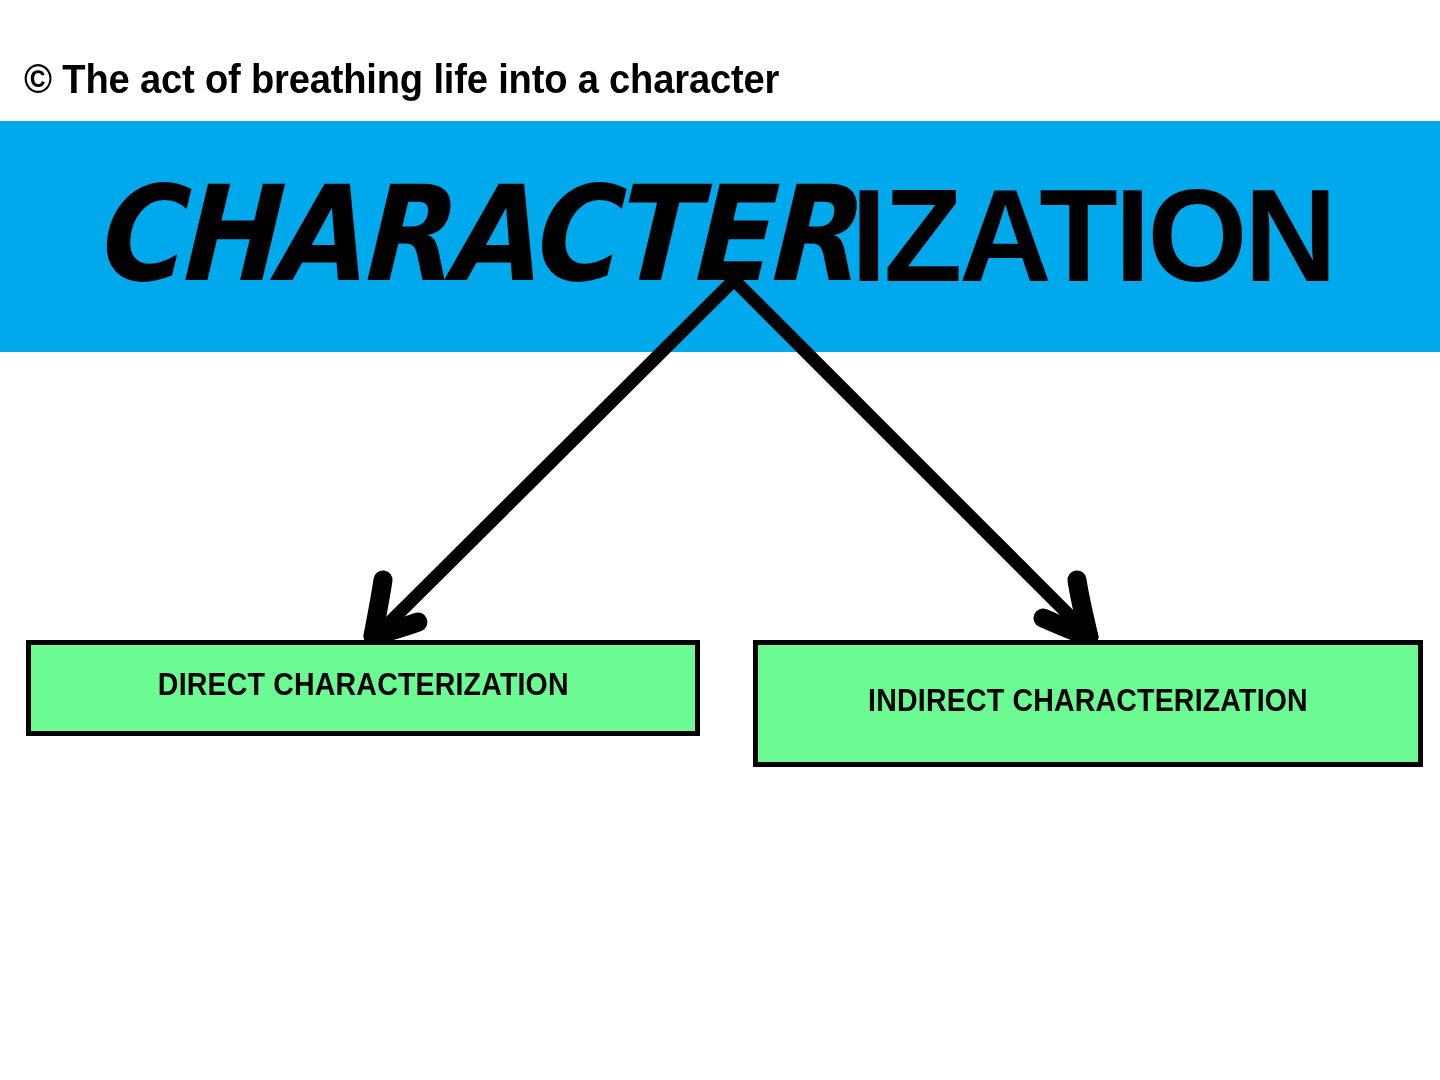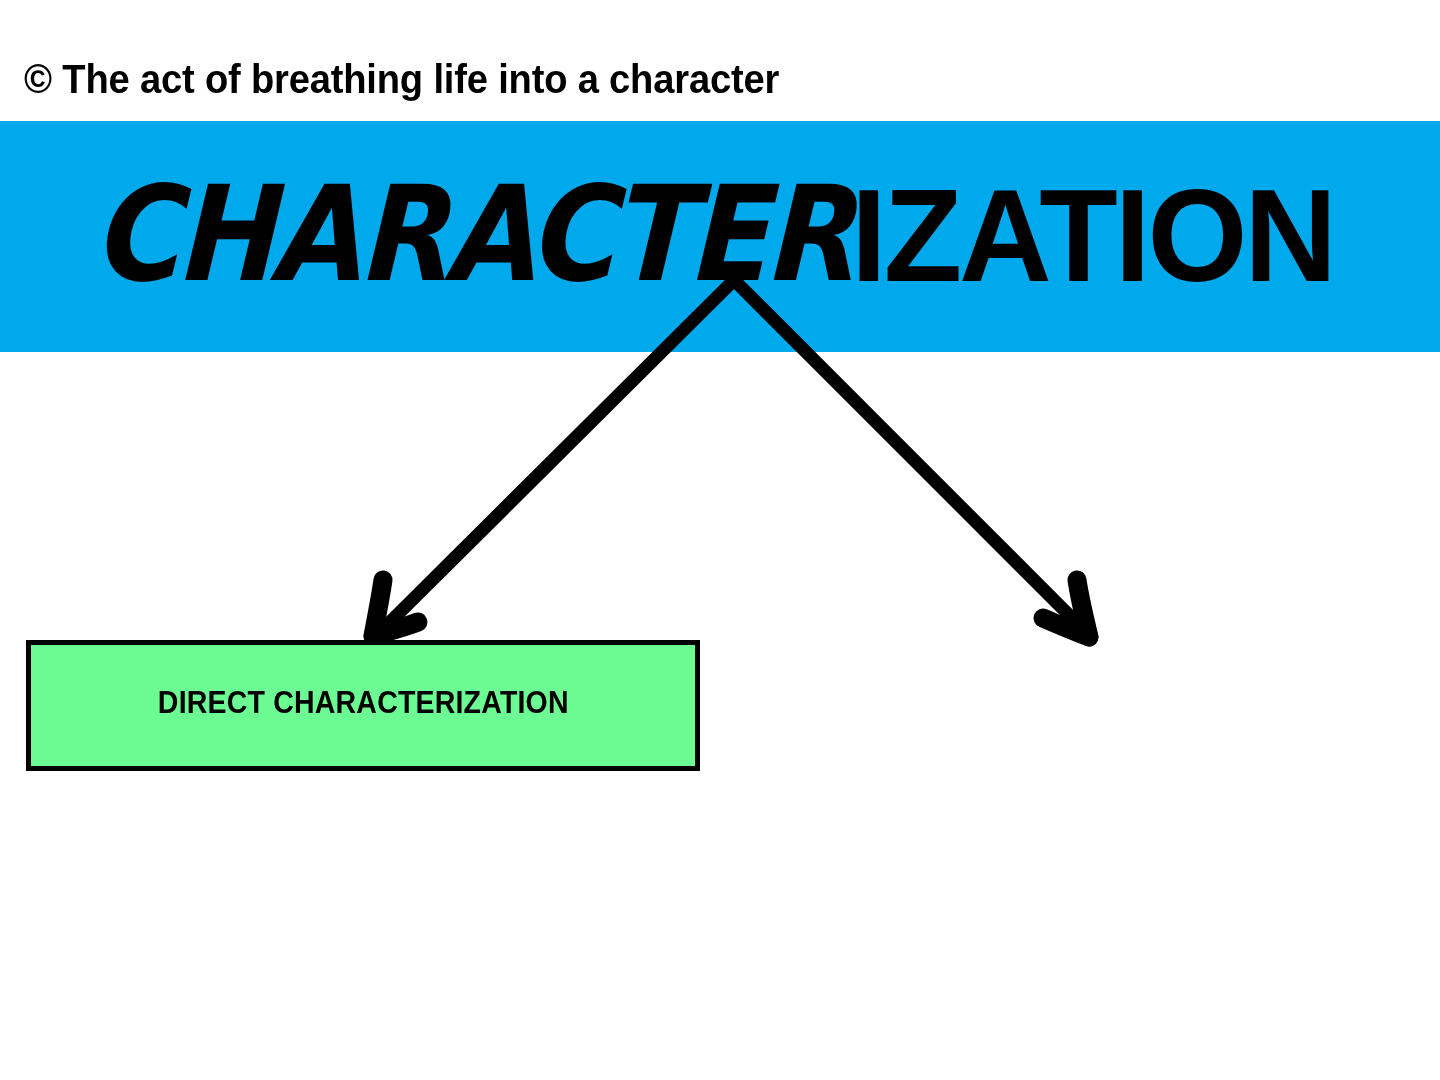"DIRECT CHARACTERIZATION" #box-direct { height: 131px -> 96px }
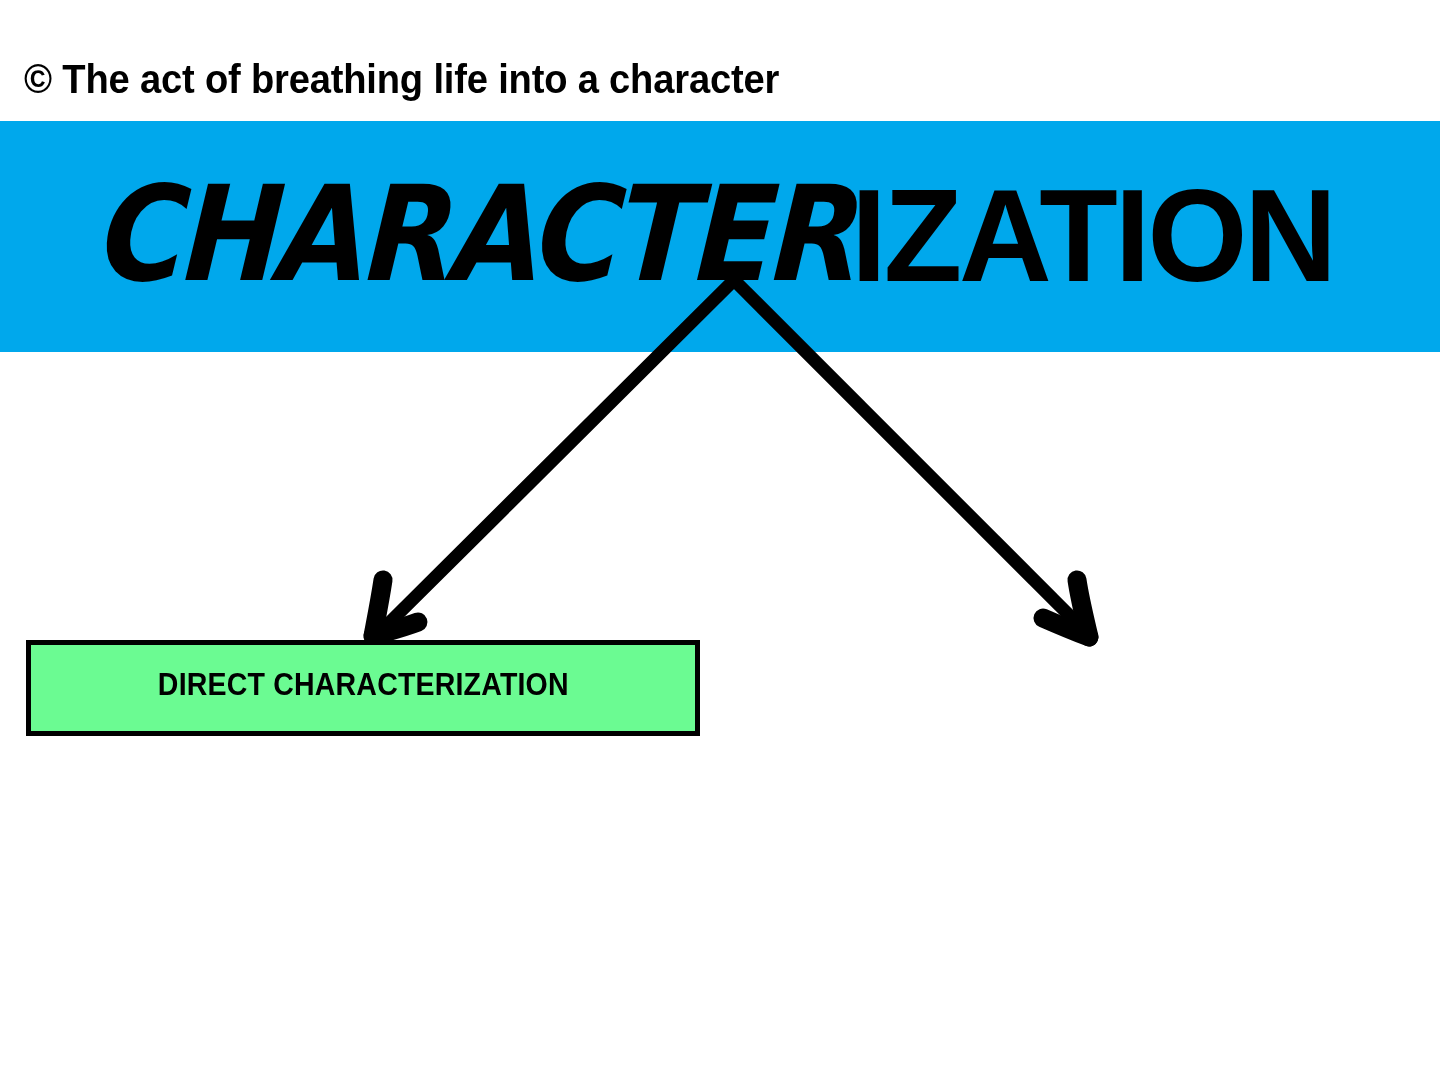"INDIRECT CHARACTERIZATION" div.cbox { html: none -> <div> <span>INDIRECT CHARACTERIZATION</span> </div> }
